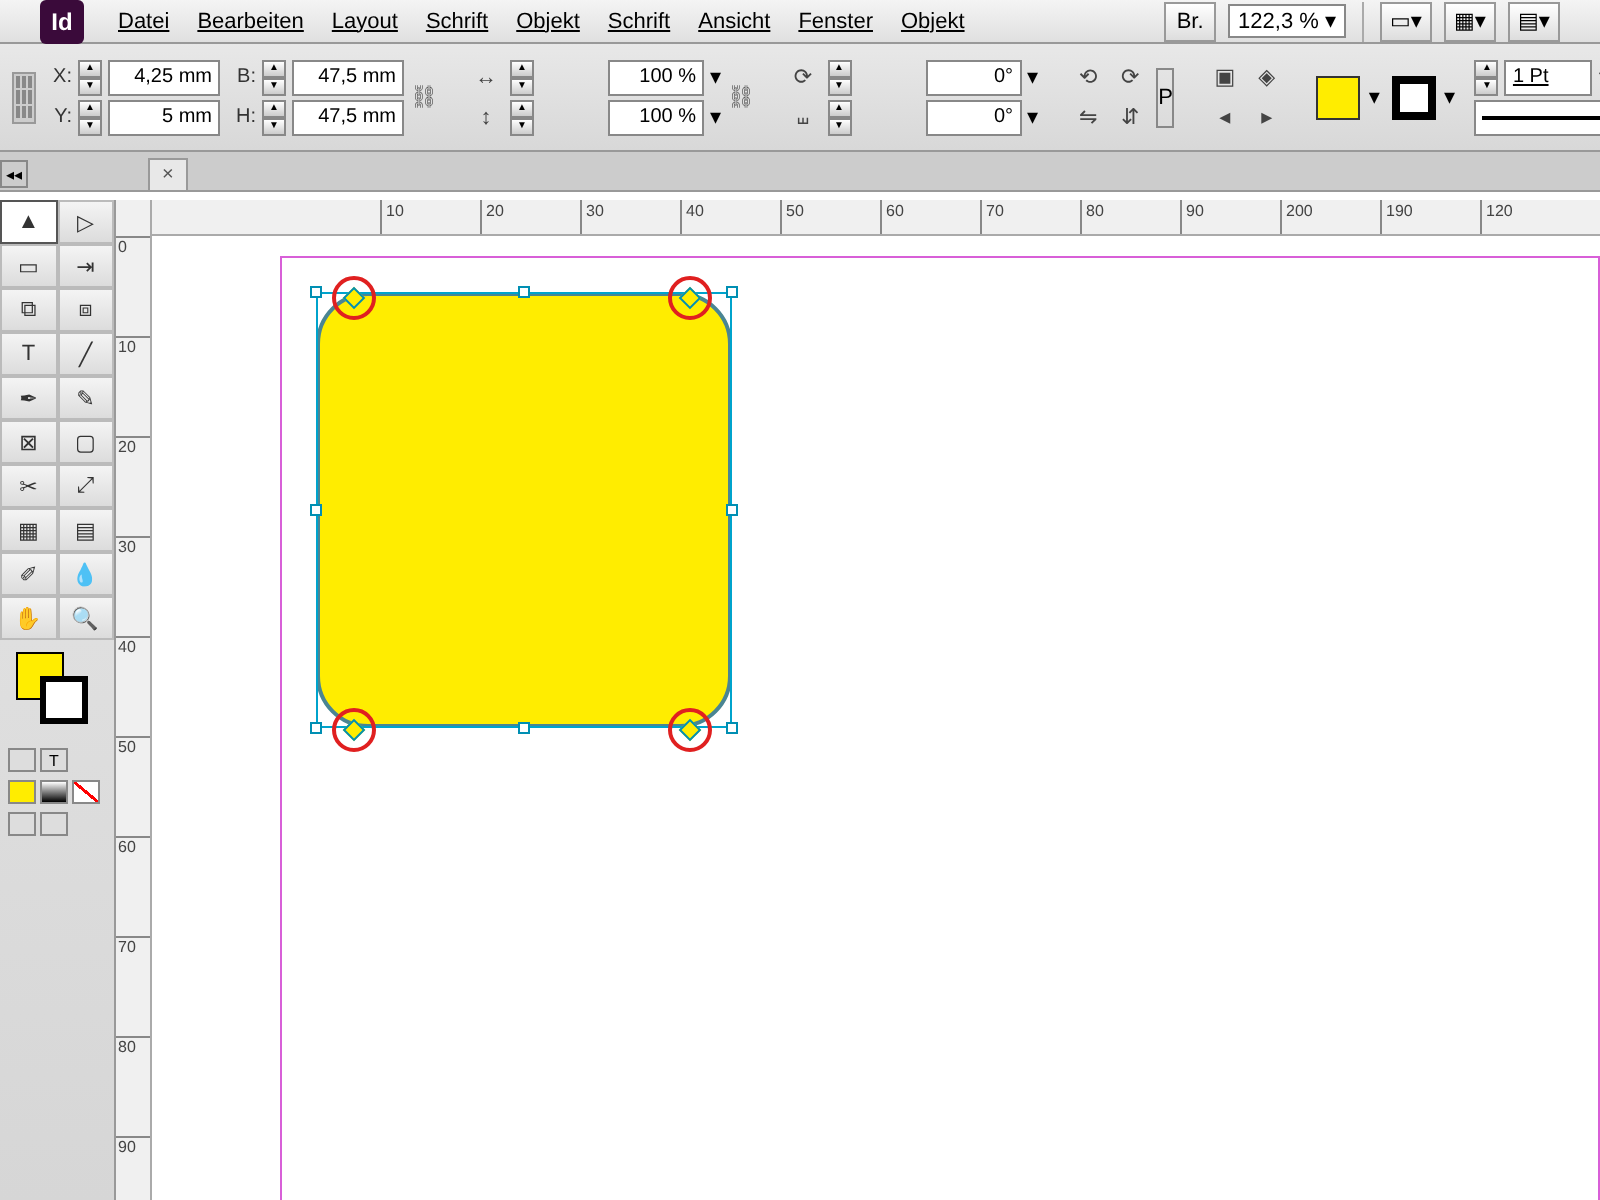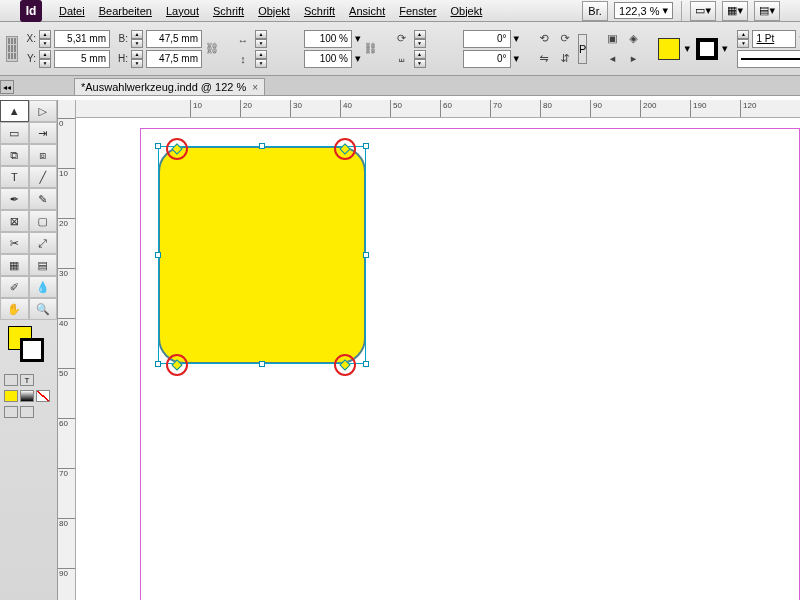"5,31 mm" div.num-input { text: 5,31 -> 4,25 }
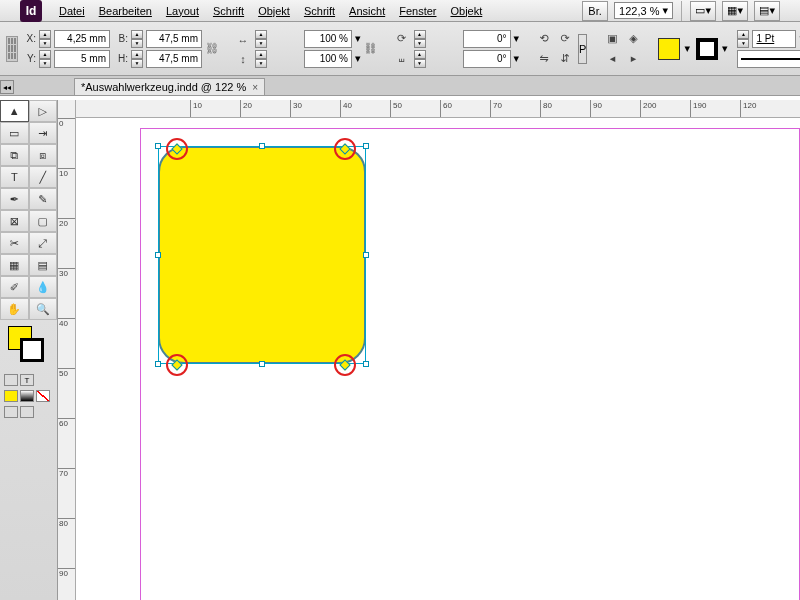"*Auswahlwerkzeug.indd @ 122 %" span { html: <span>*Auswahlwerkzeug.indd @ 122 %</span> -> none }
